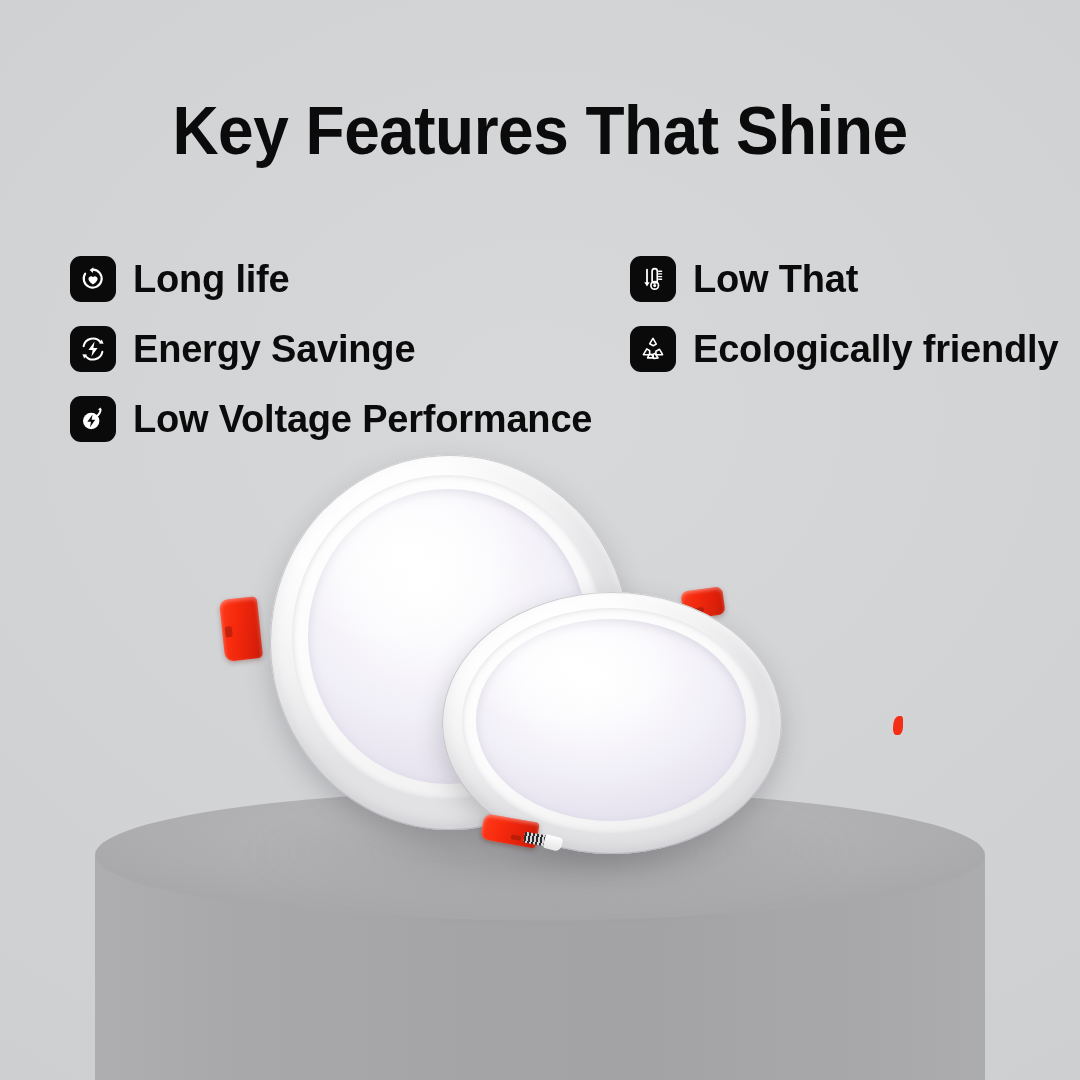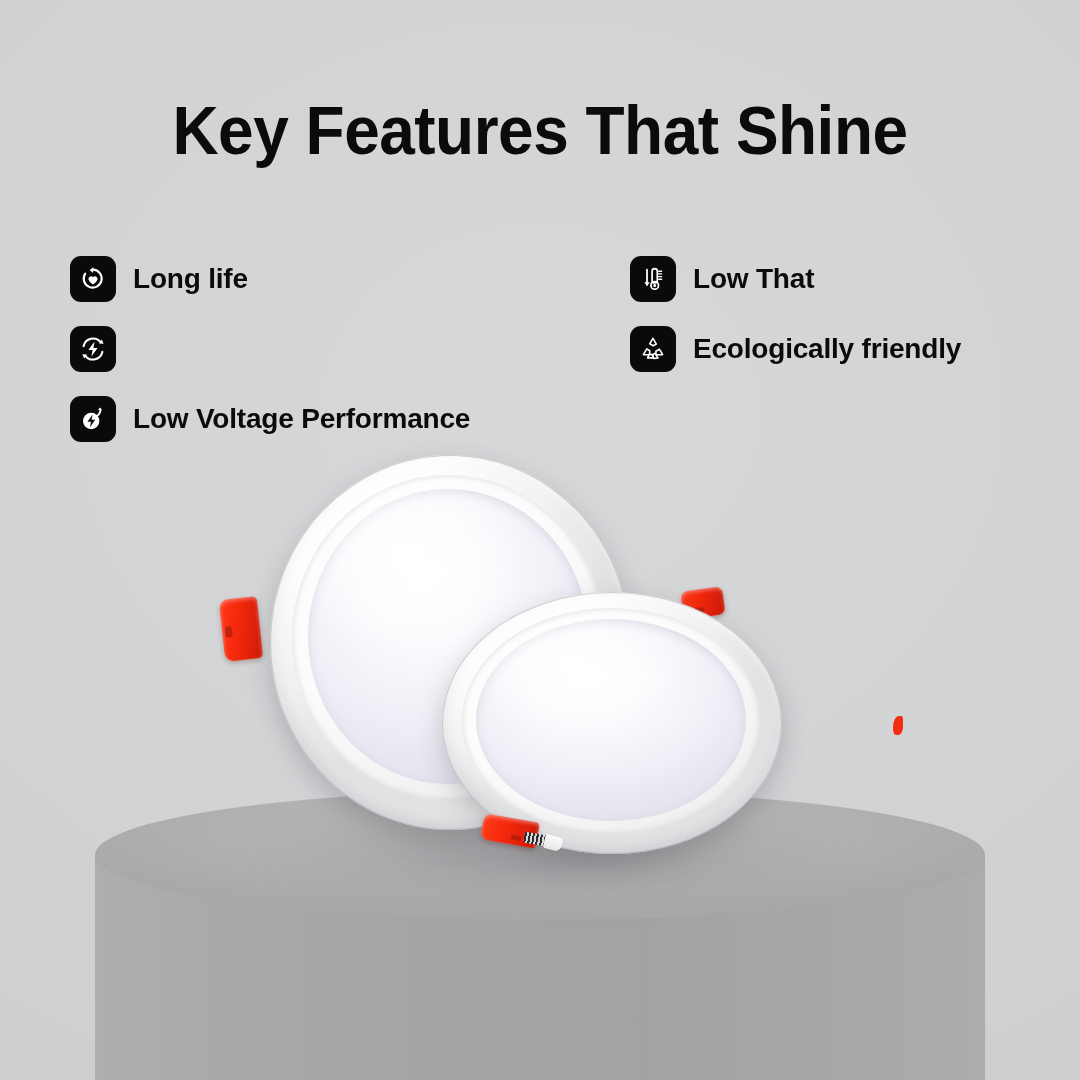"Long life" .feature-label { font-size: 28px -> 38px }
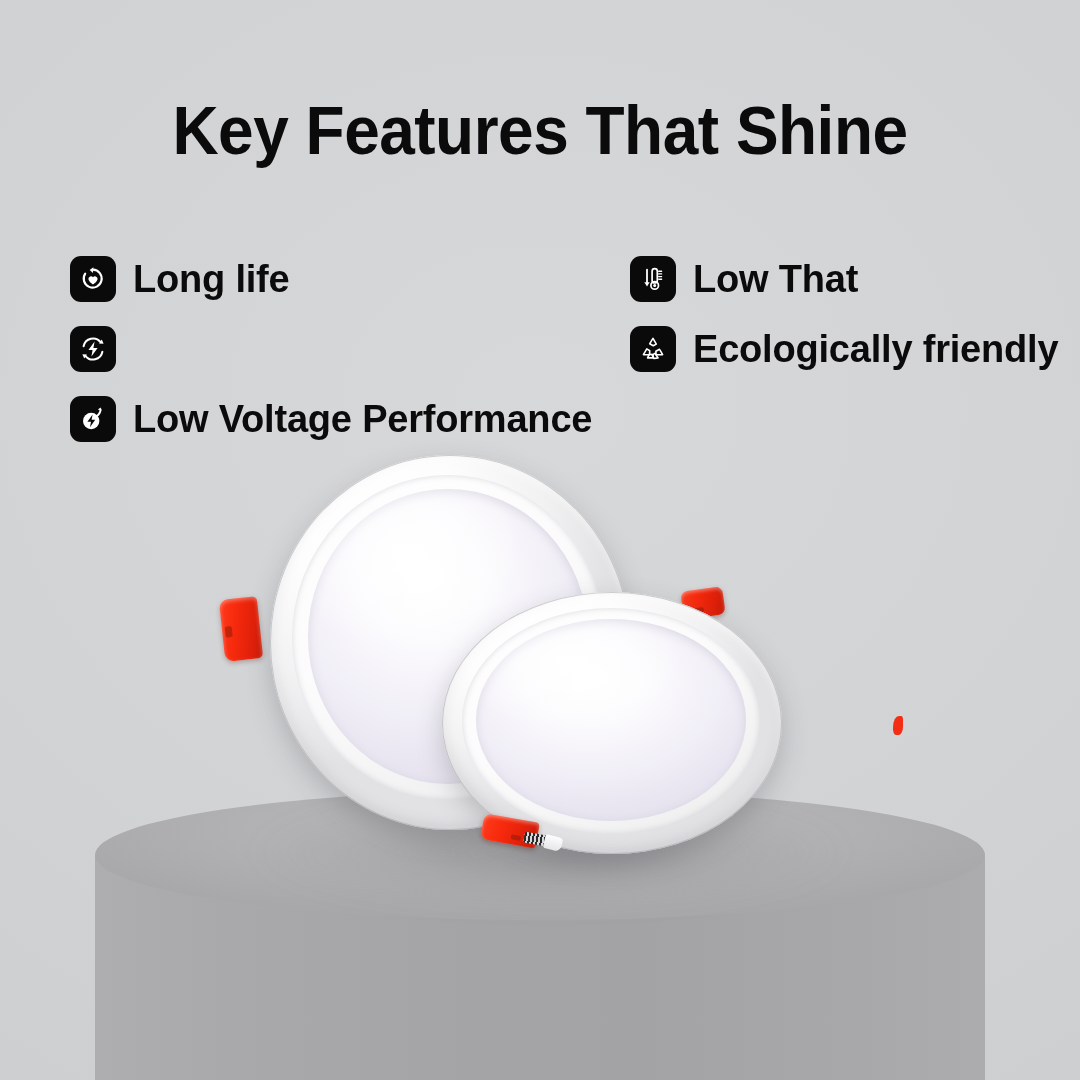"Energy Savinge" span.feature-label { html: none -> <span>Energy Savinge</span> }
